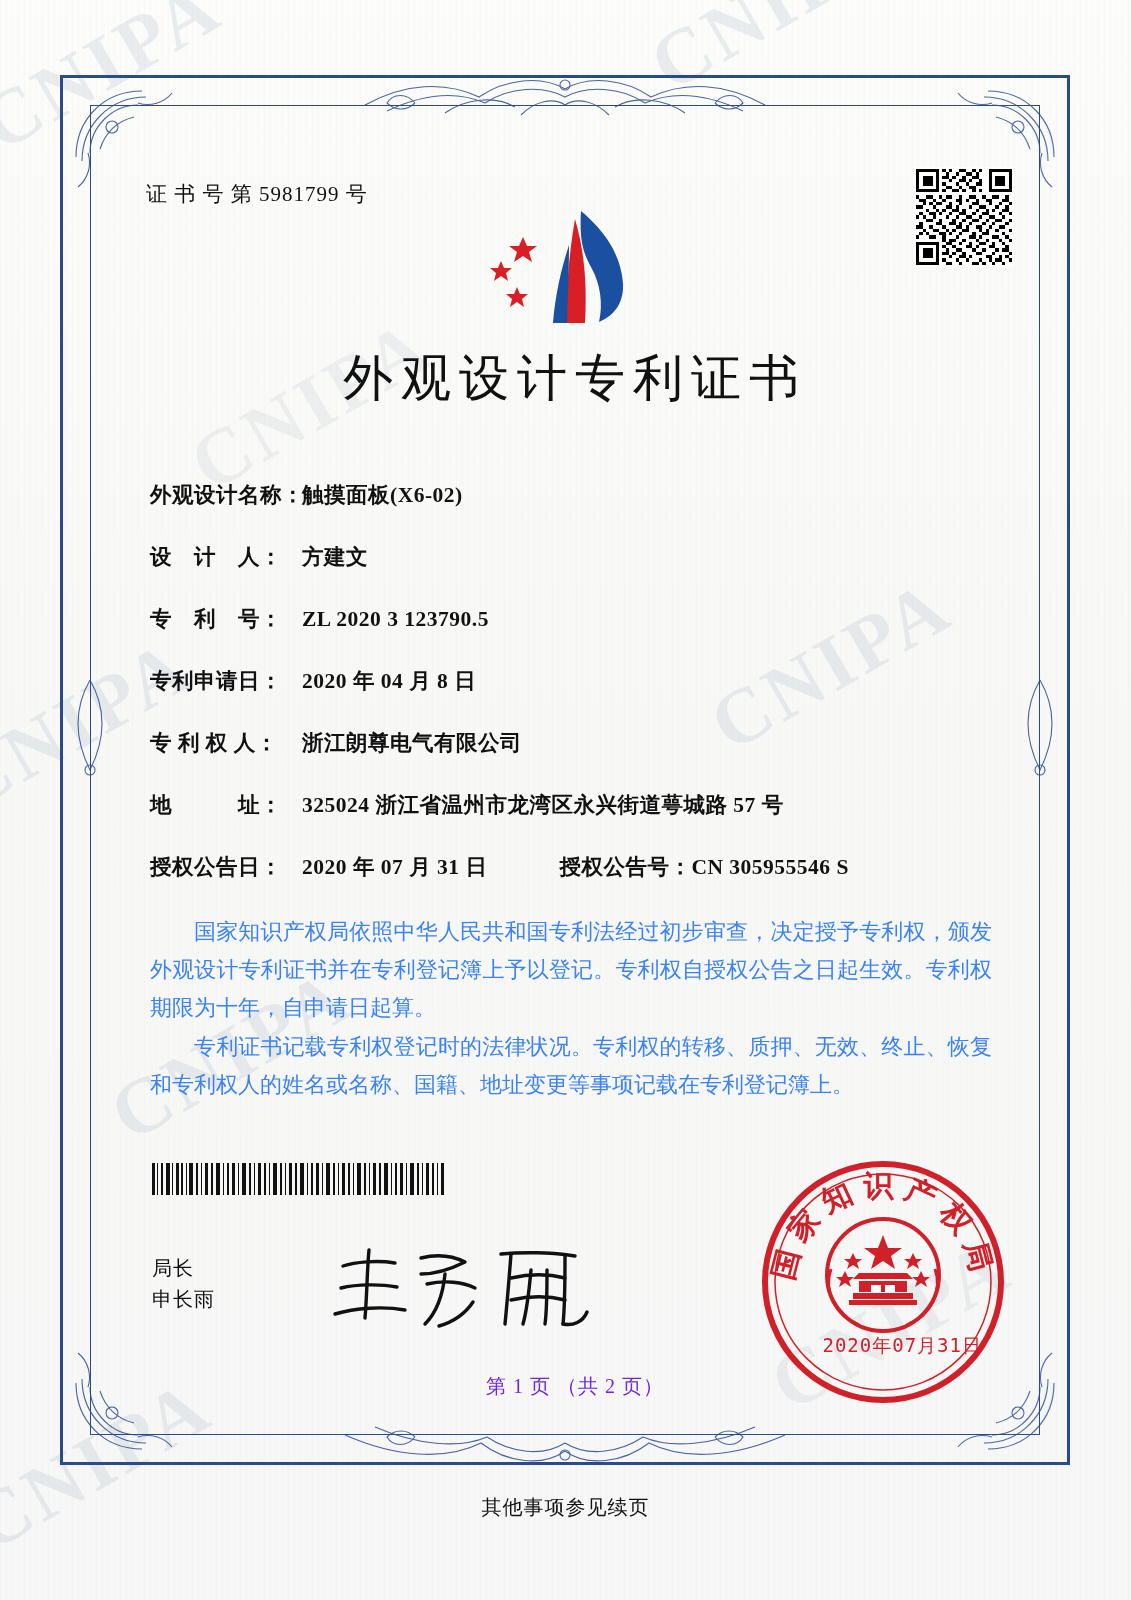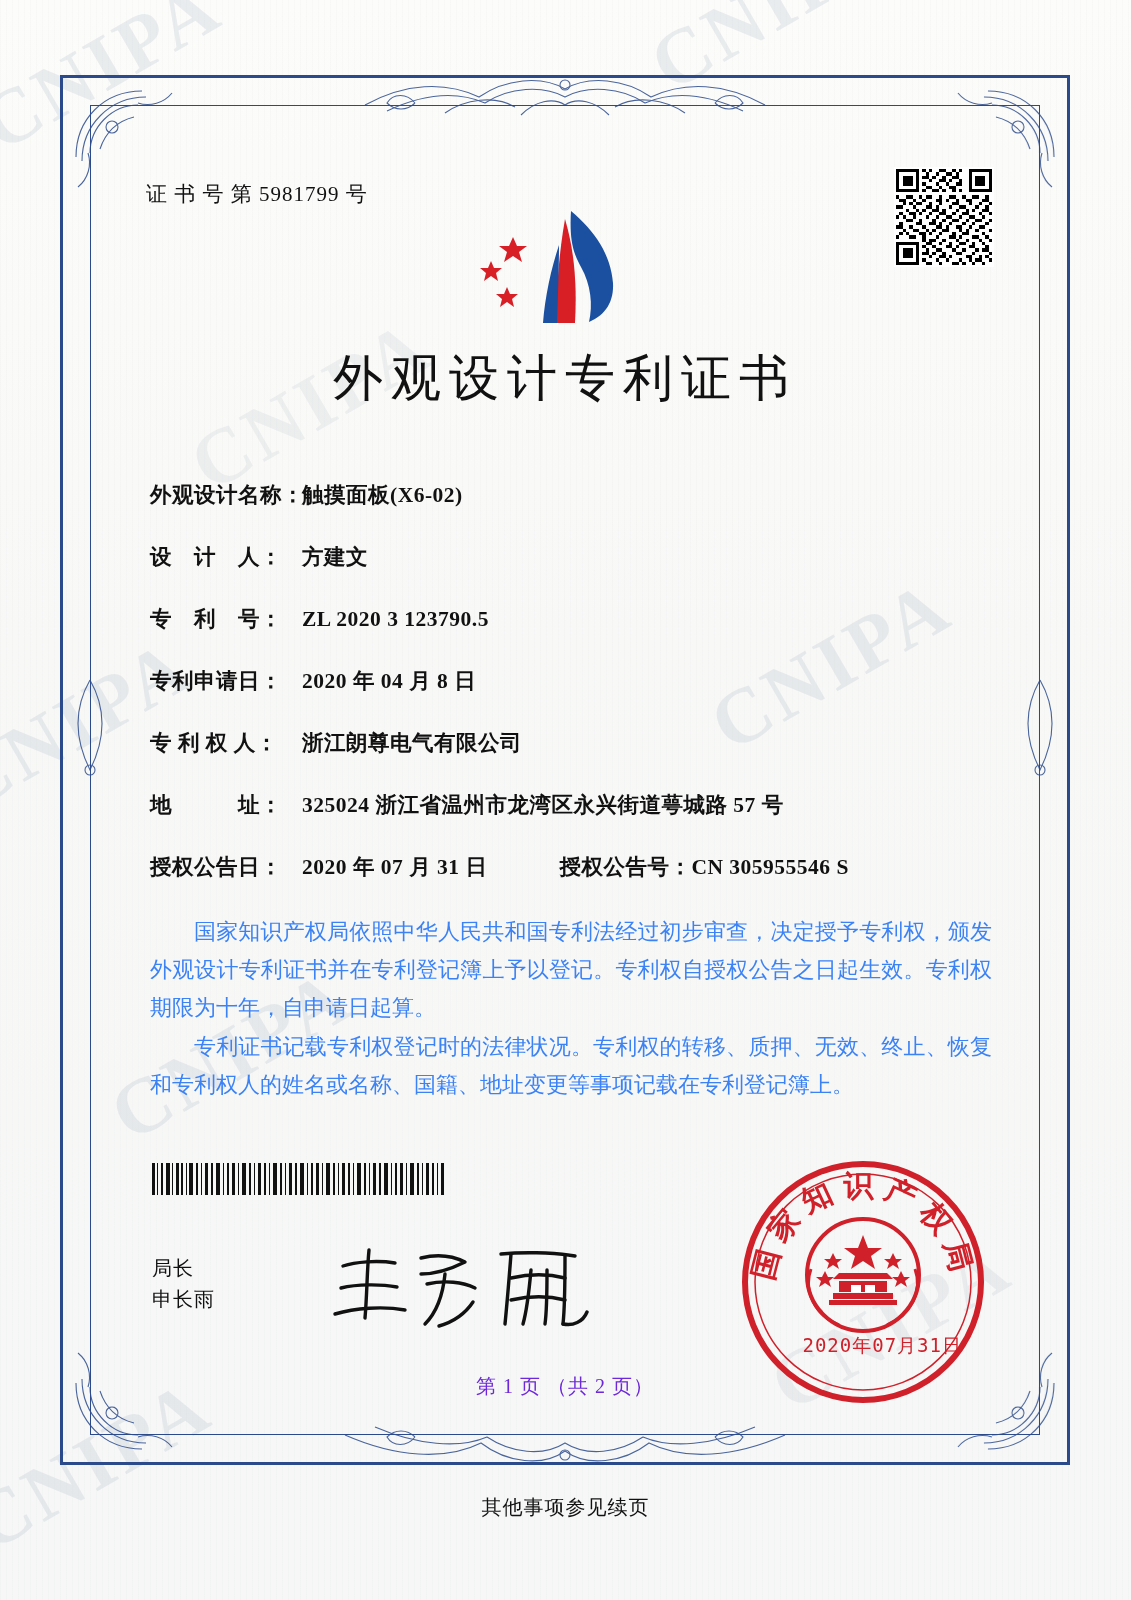"证 书 号 第 5981799" .content { padding-left: none -> 20px }
